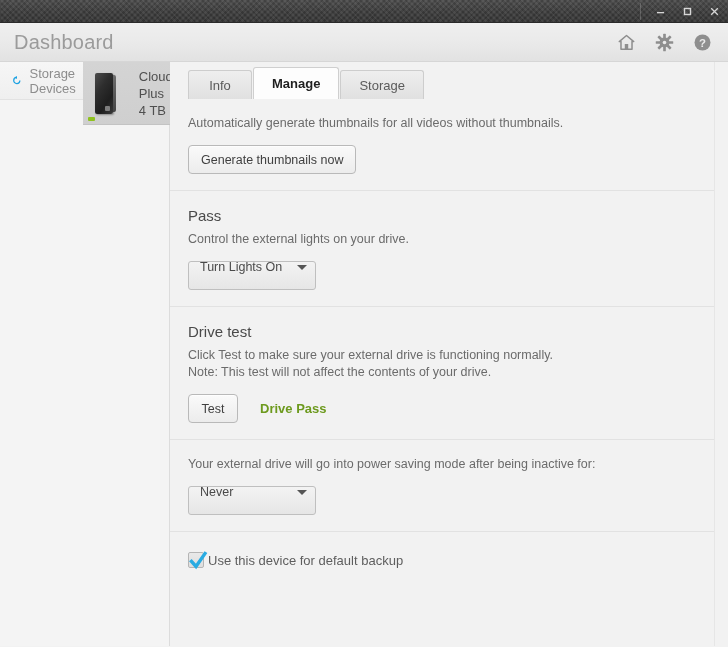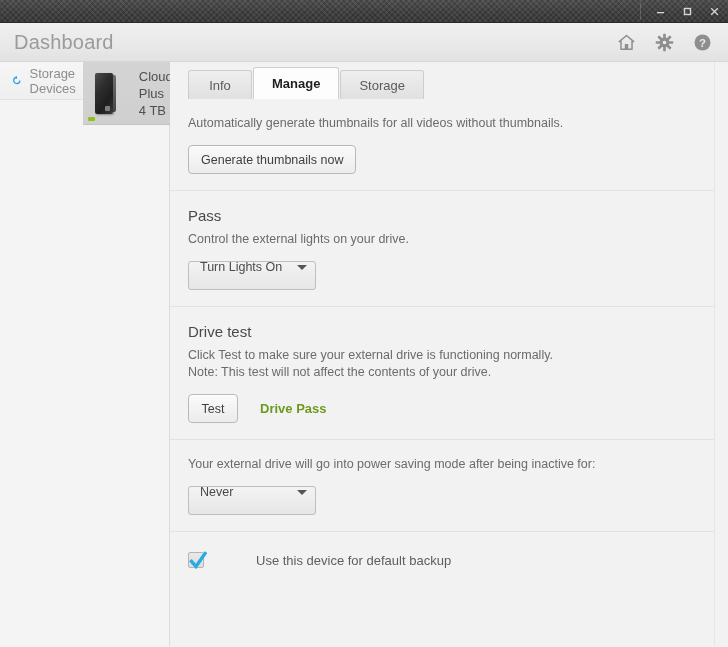"Use this device for default" .checkrow { gap: 48px -> none }
